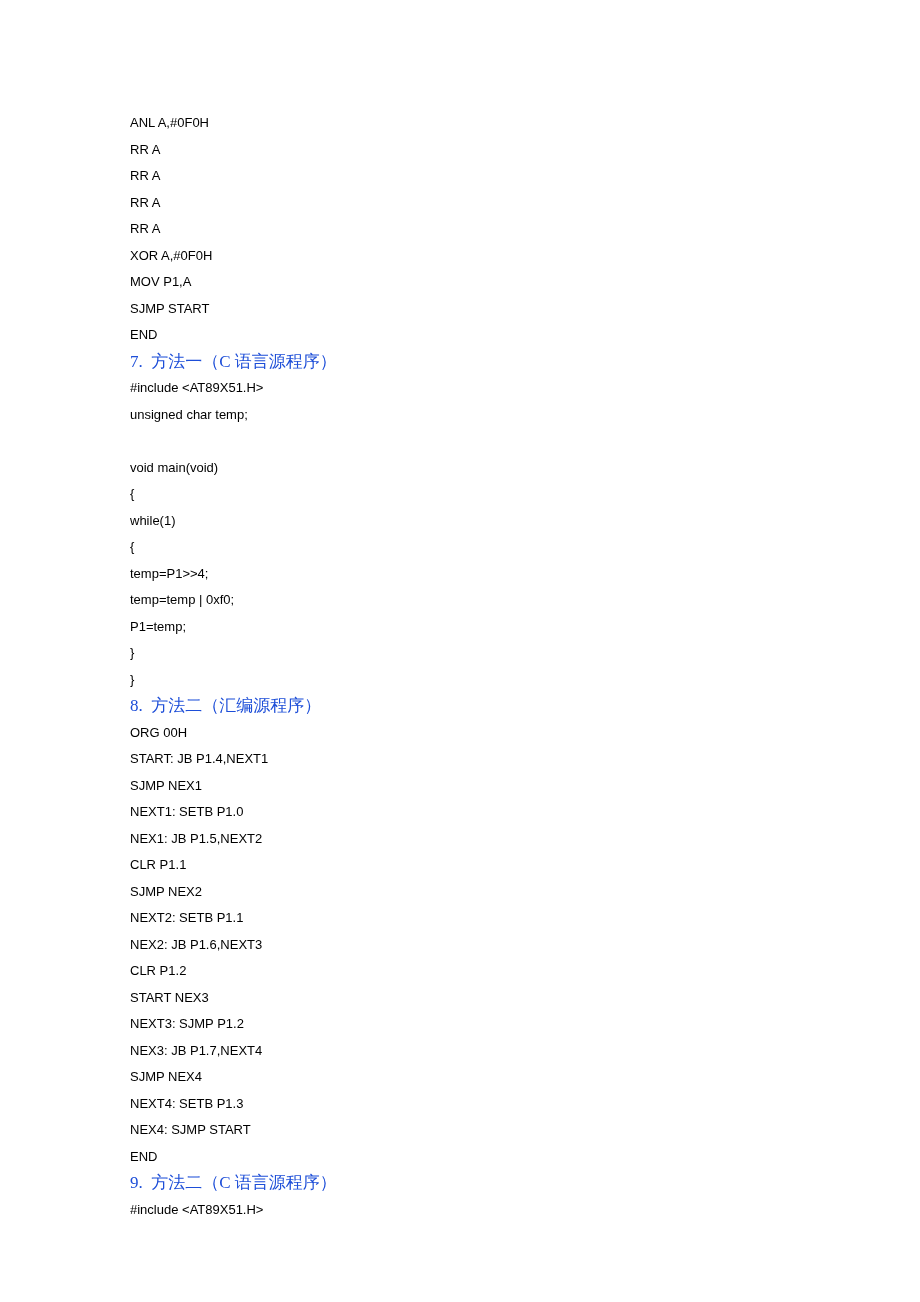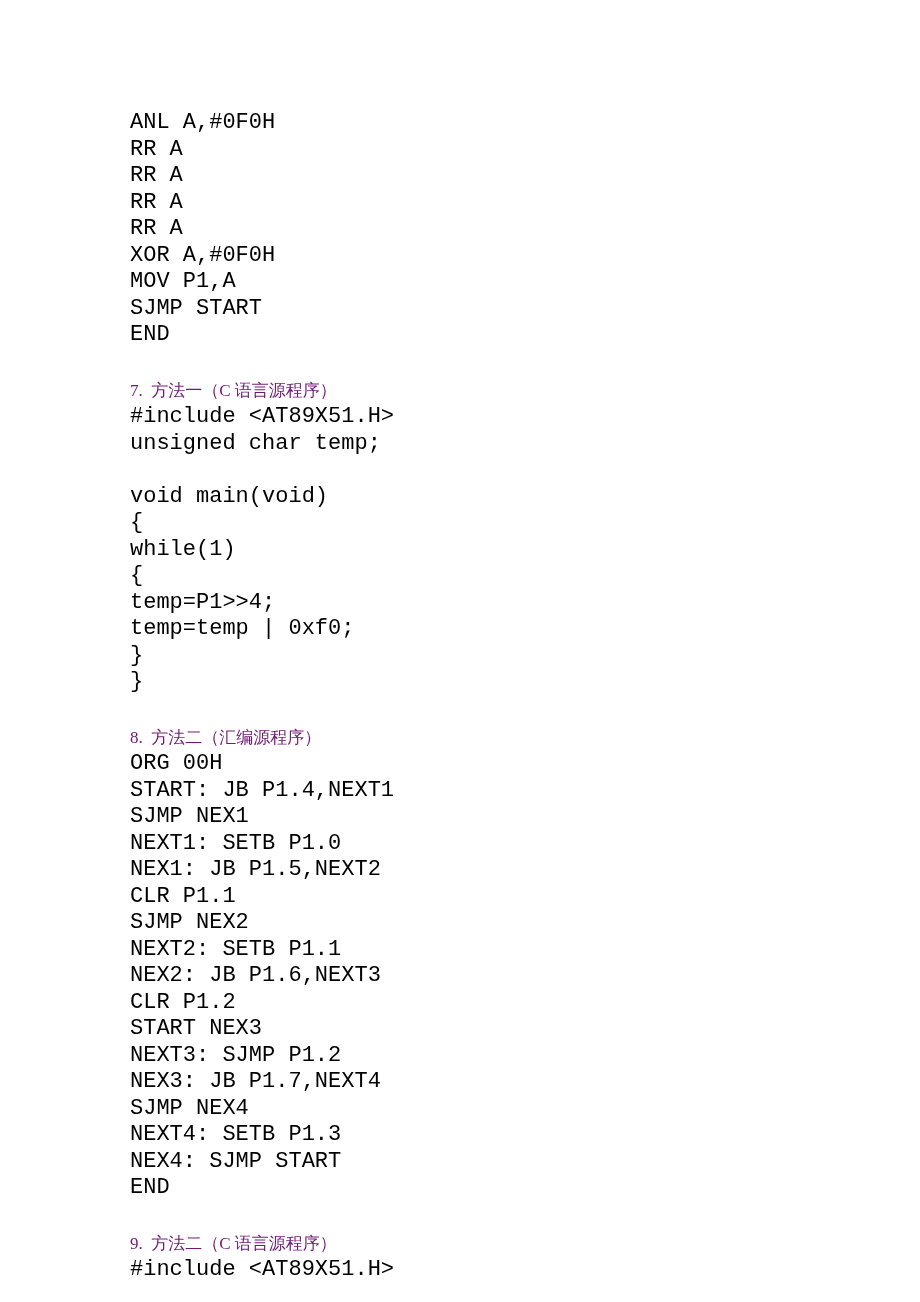"ANL A,#0F0H" .code-line { font-family: Liberation Mono, monospace -> Liberation Sans, sans-serif; font-size: 22px -> 13px }
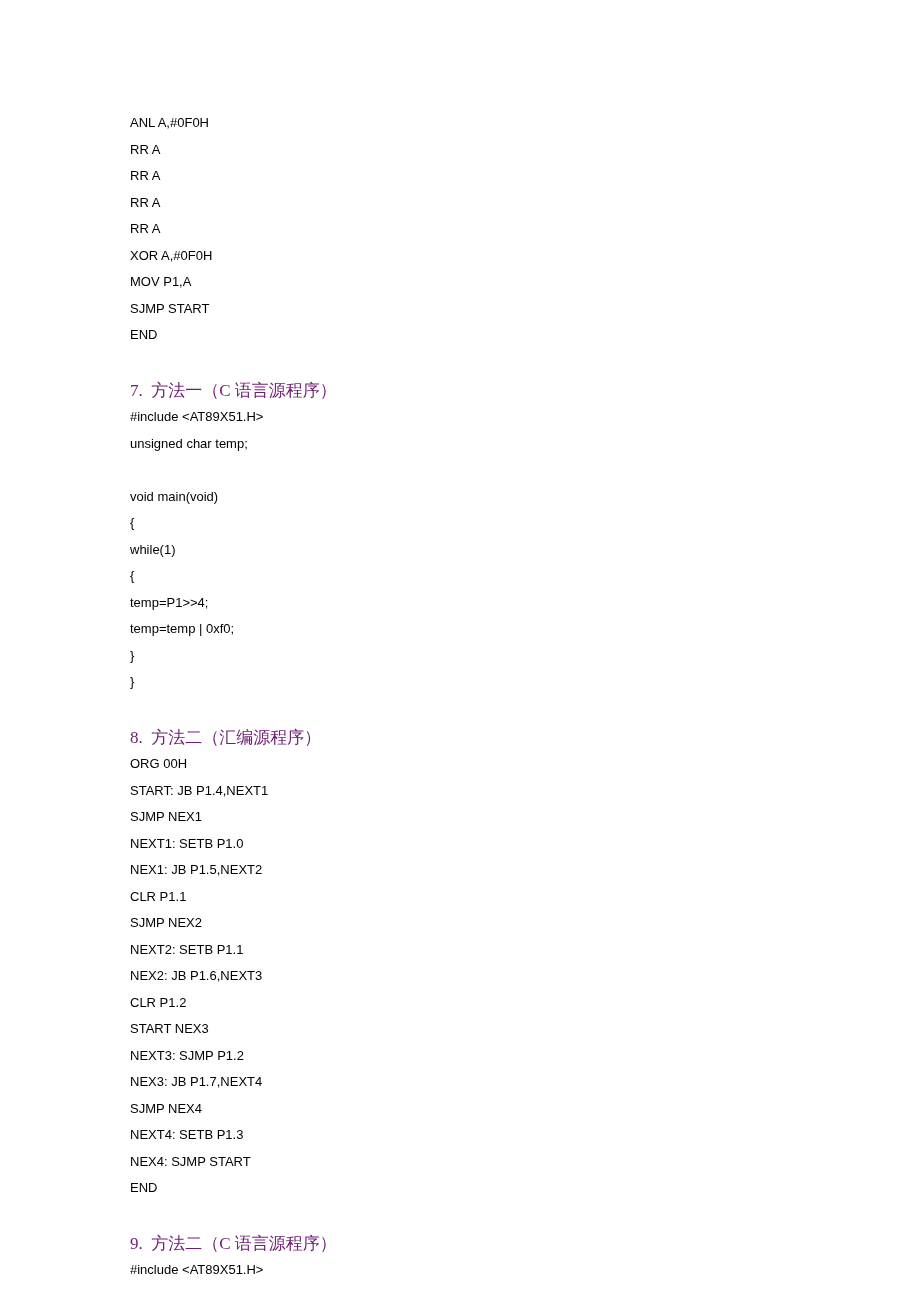"7. 方法一（C 语言源程序）" .heading-line { color: #701a75 -> #1d4ed8; margin-top: 29px -> none }
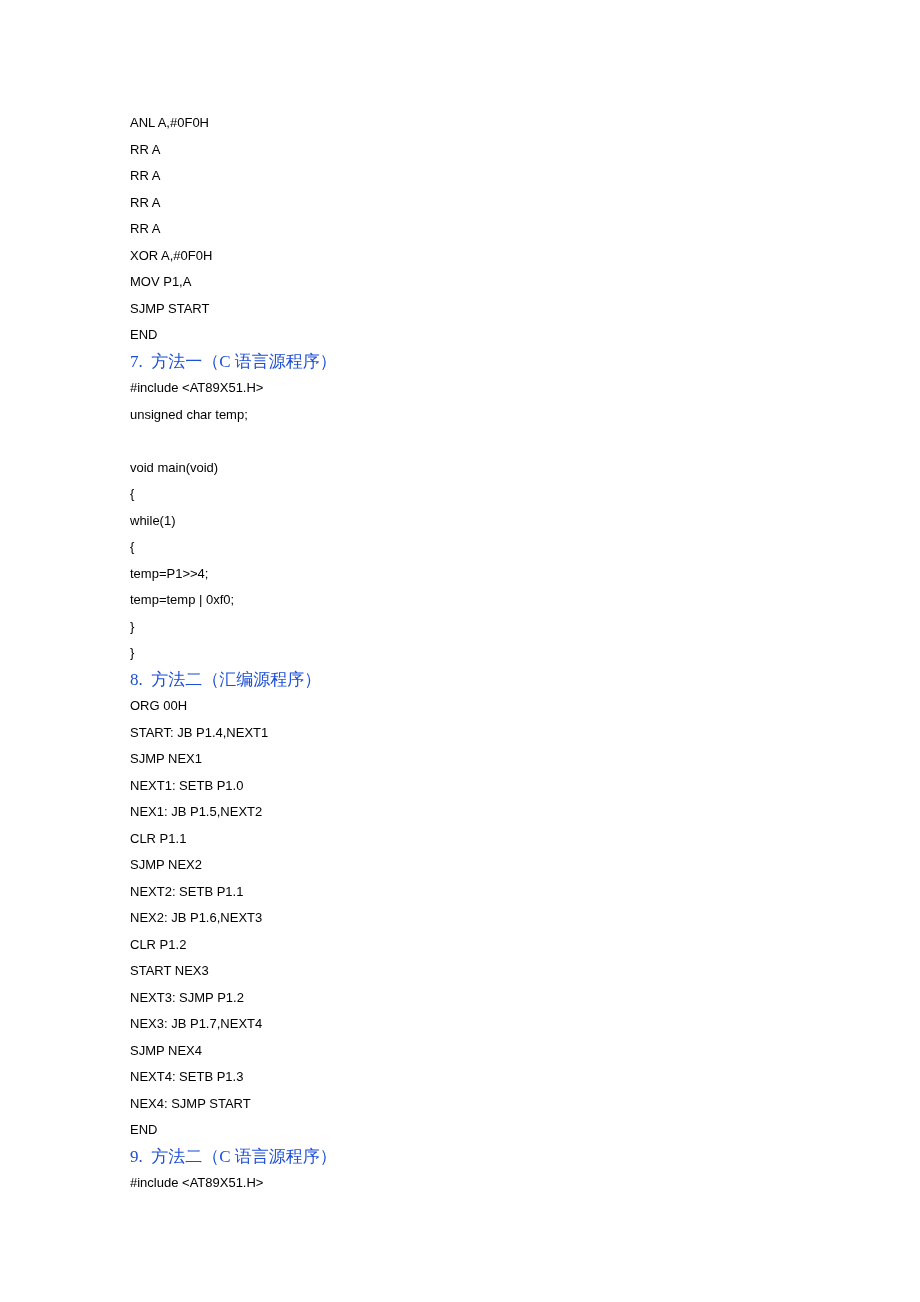"P1=temp;" div.code-line { html: none -> <div>P1=temp;</div> }
